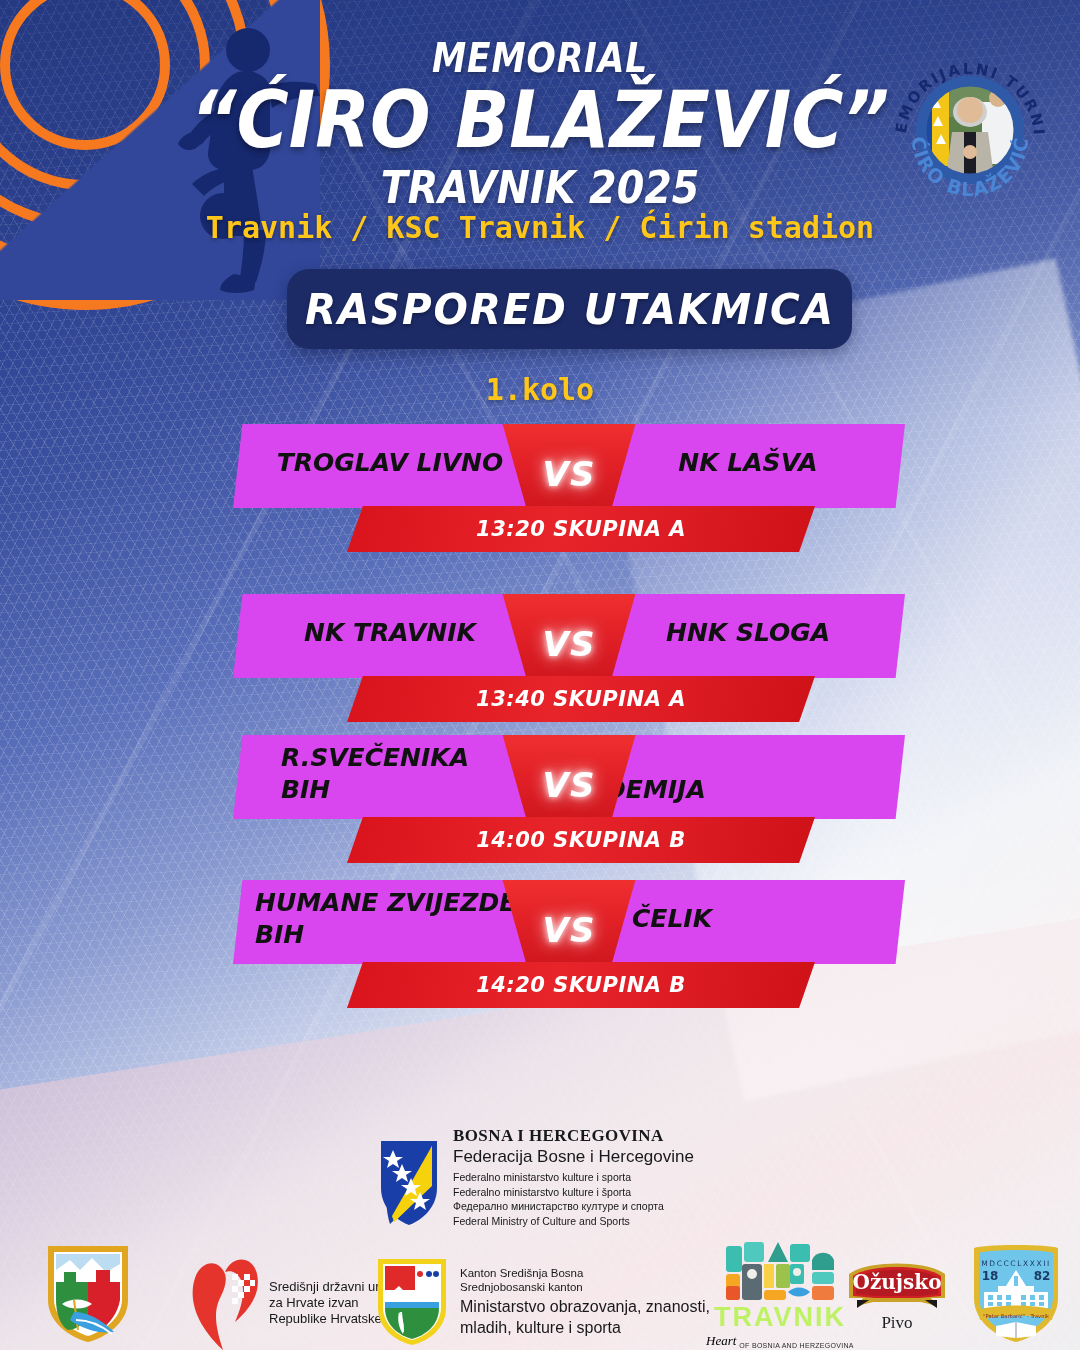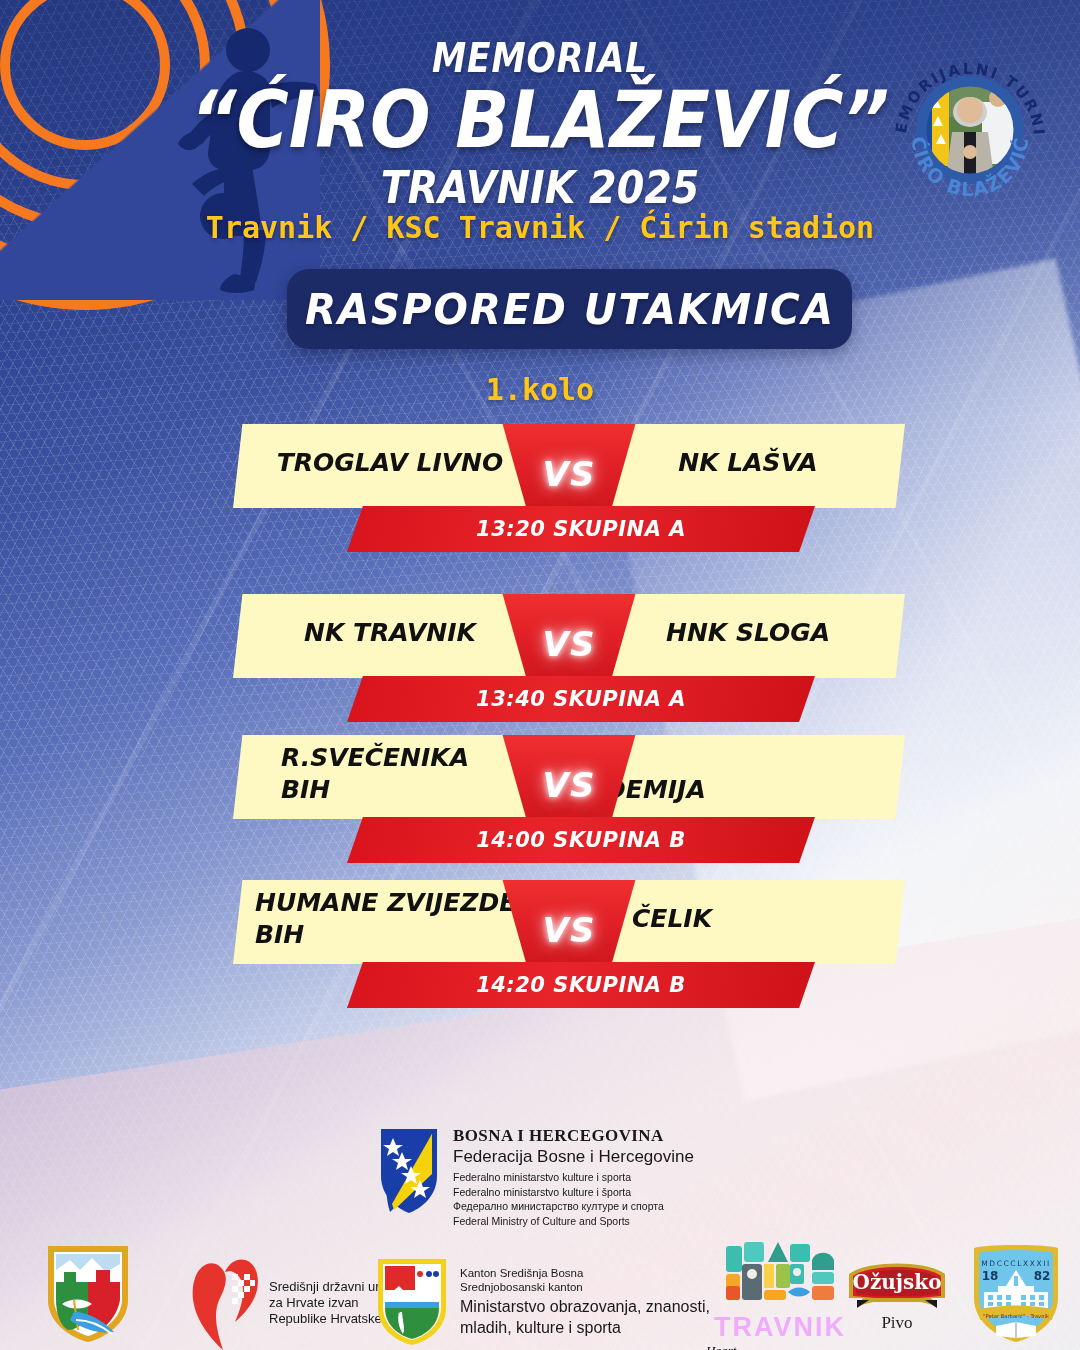"TROGLAV LIVNO" .card { background: #fef9c3 -> #d946ef }
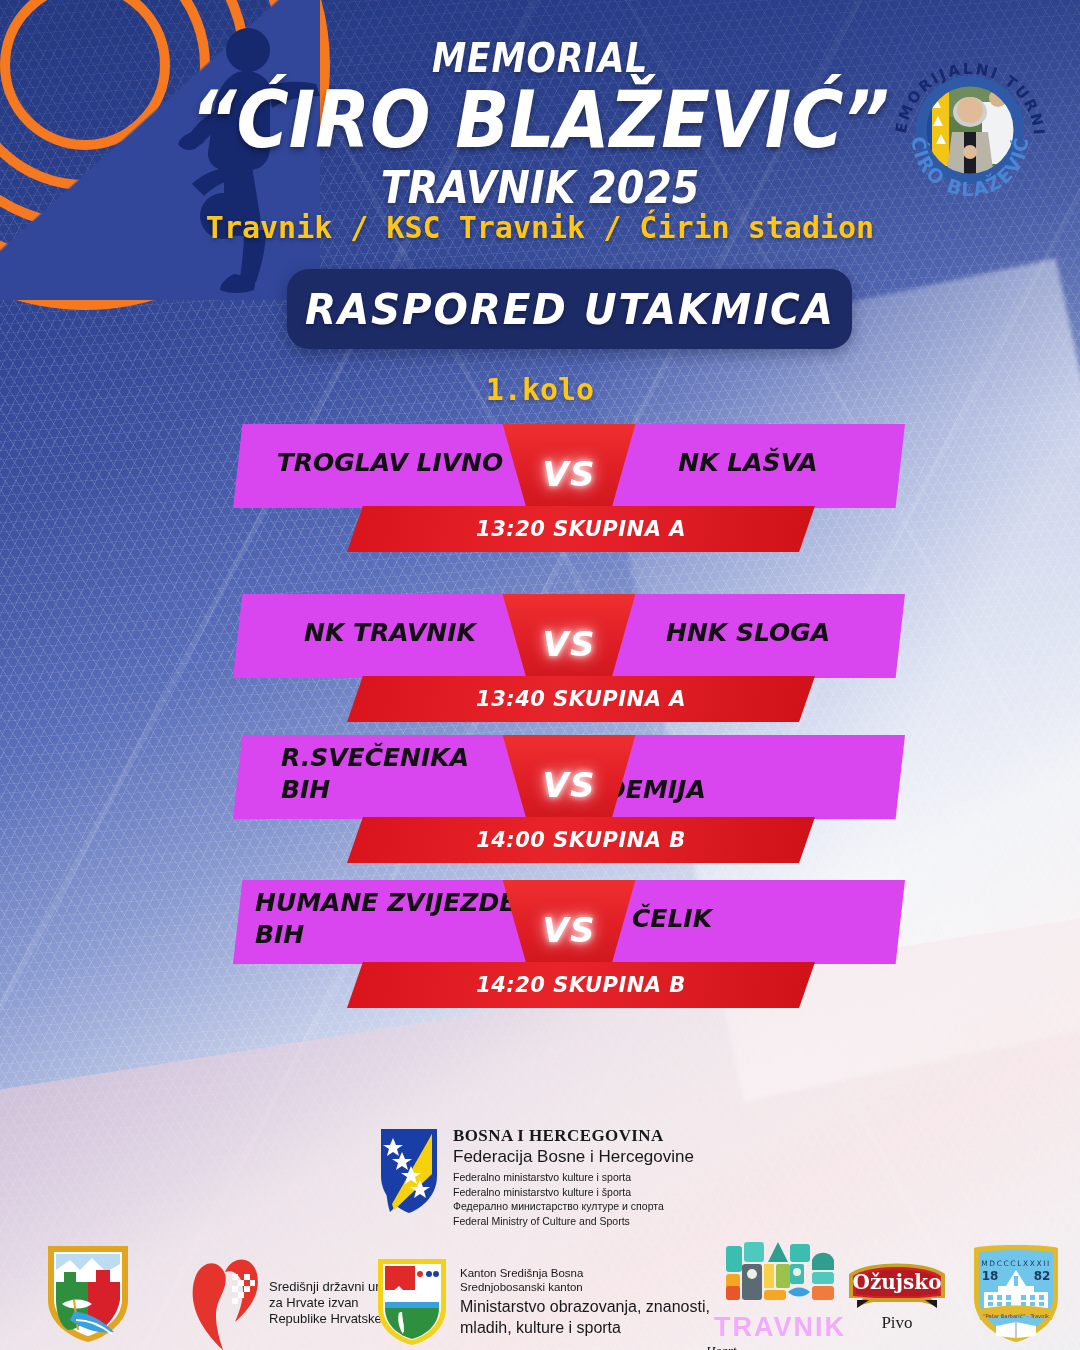"BOSNA I HERCEGOVINA" .spon-fed { align-items: flex-start -> flex-end }
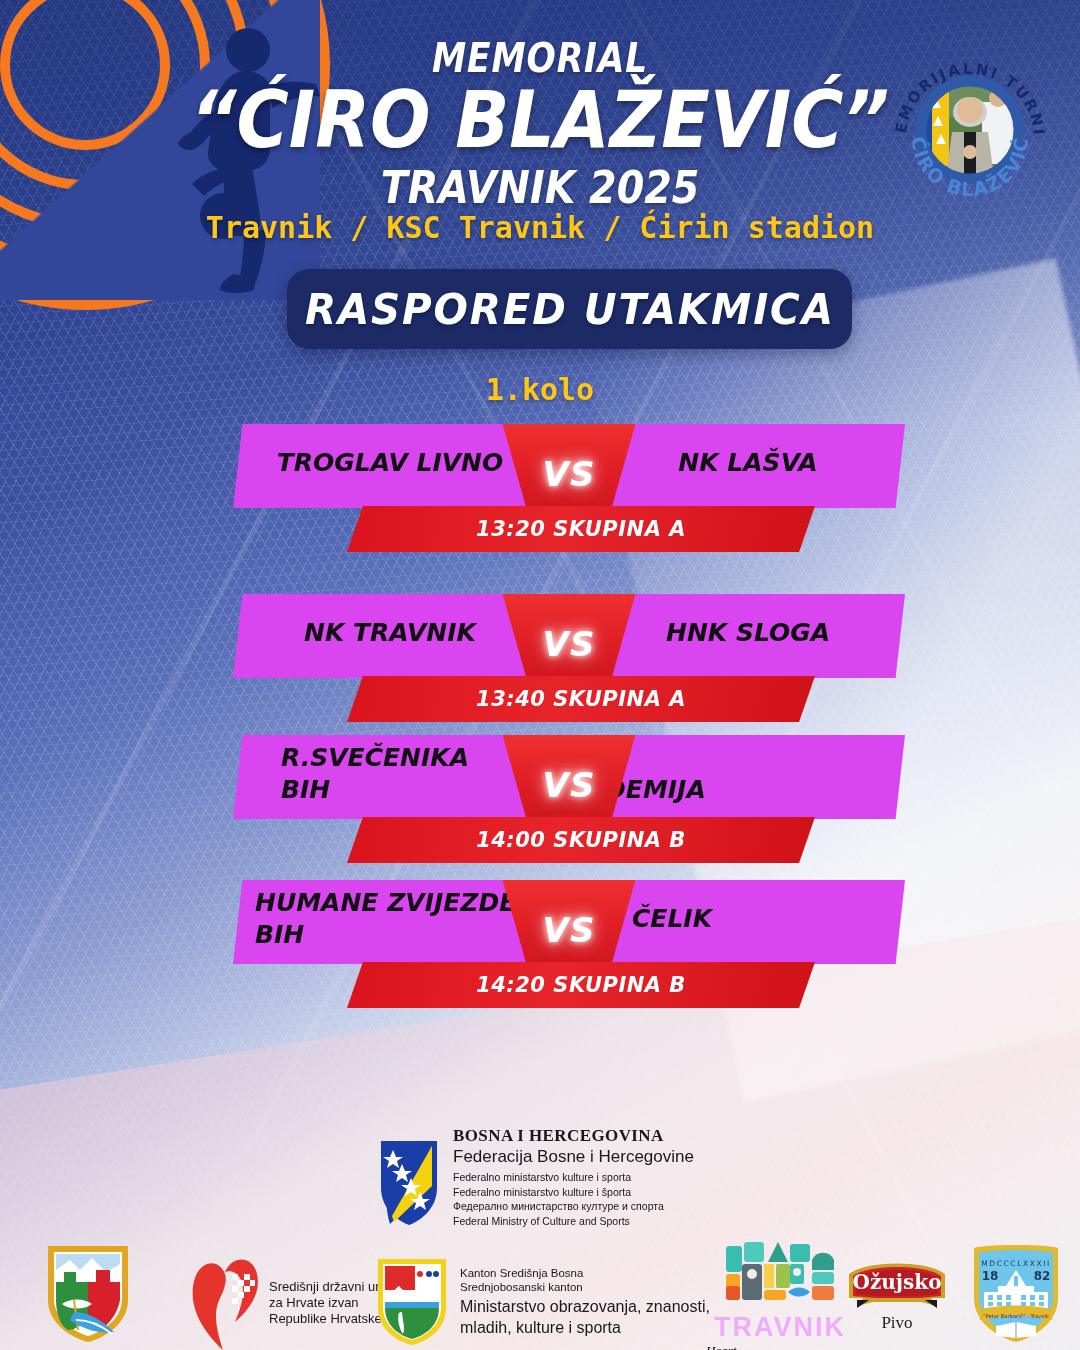"TRAVNIK" .tk-name { color: #f0abfc -> #bef264; margin-top: 10px -> 0 }
